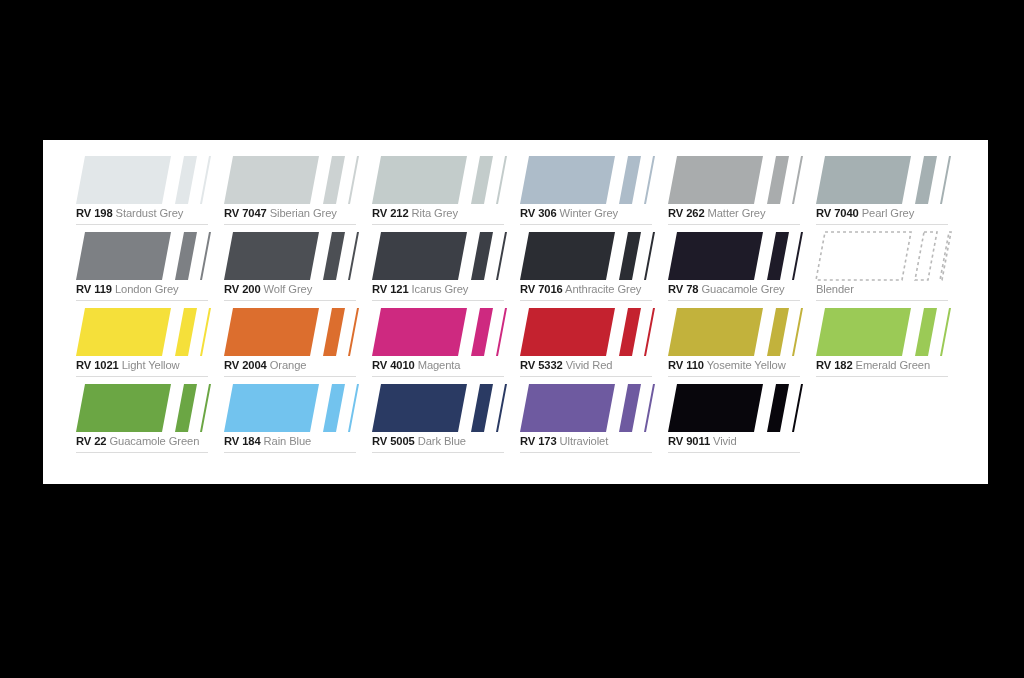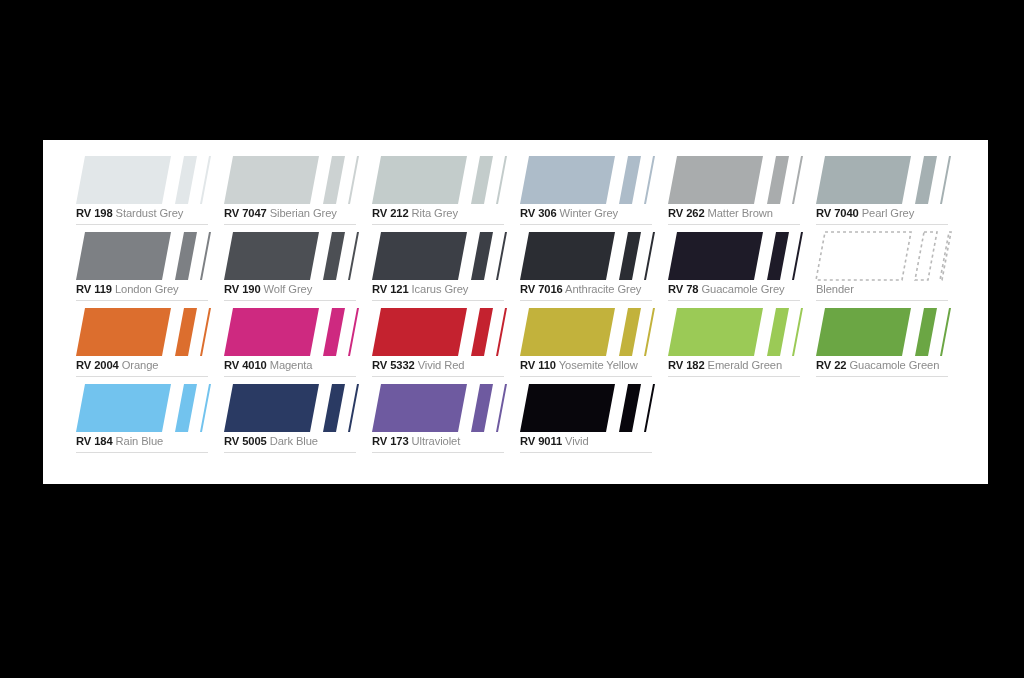"Matter Brown" span.name { text: Brown -> Grey }
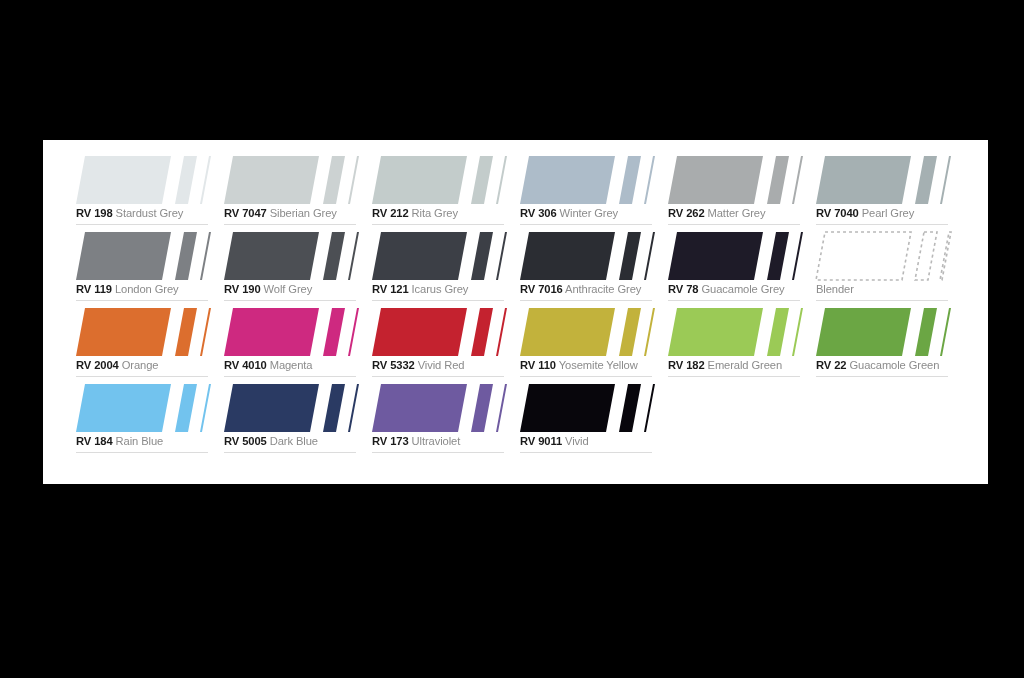"RV 190" span.code { text: 190 -> 200 }
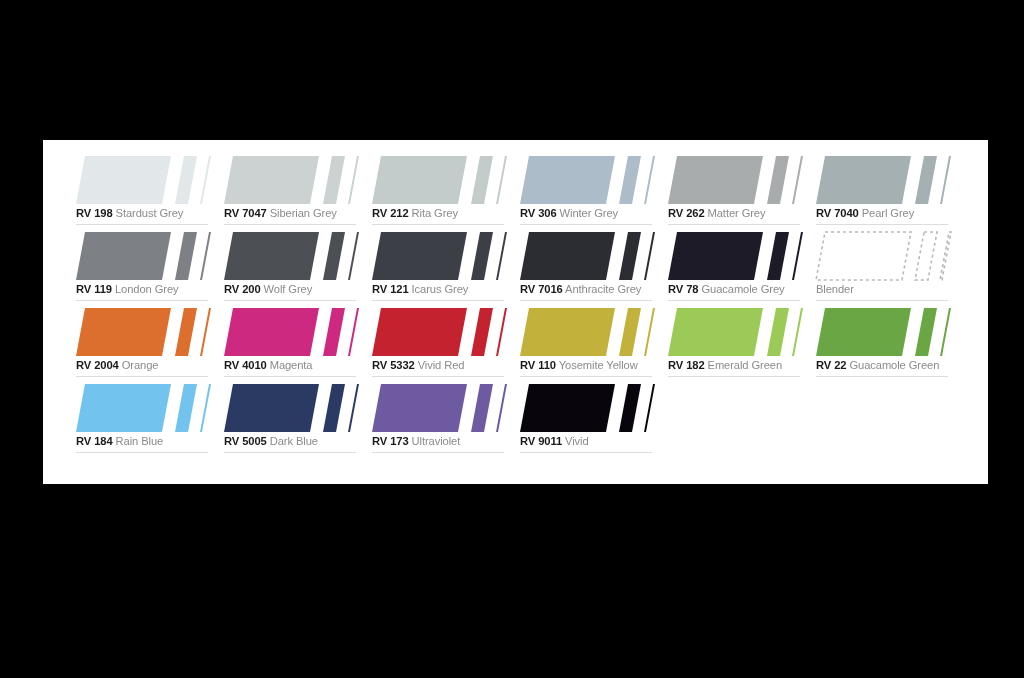"RV 1021 Light Yellow" div.cell { html: none -> <div> <div> <div> <div></div> </div> <div> <div></div> </div> <div> <div></div> </div> </div> <div><span>RV 1021</span> <span>Light Yellow</span></div> <div></div> </div> }
